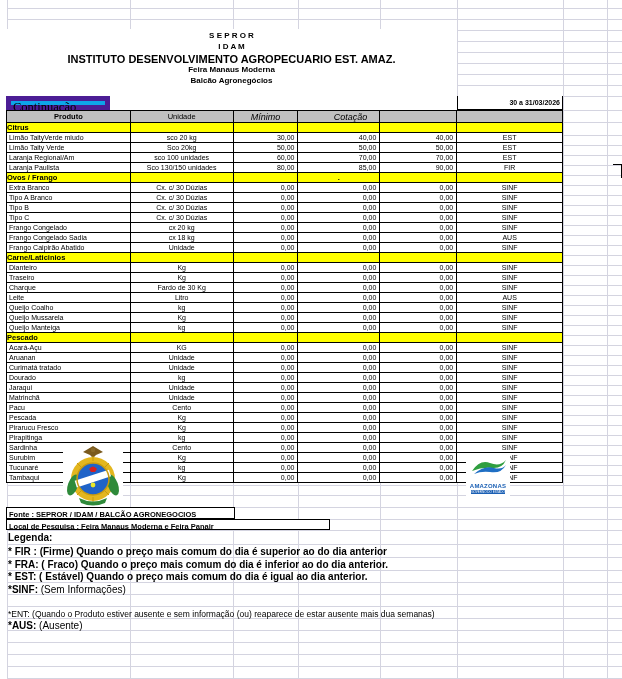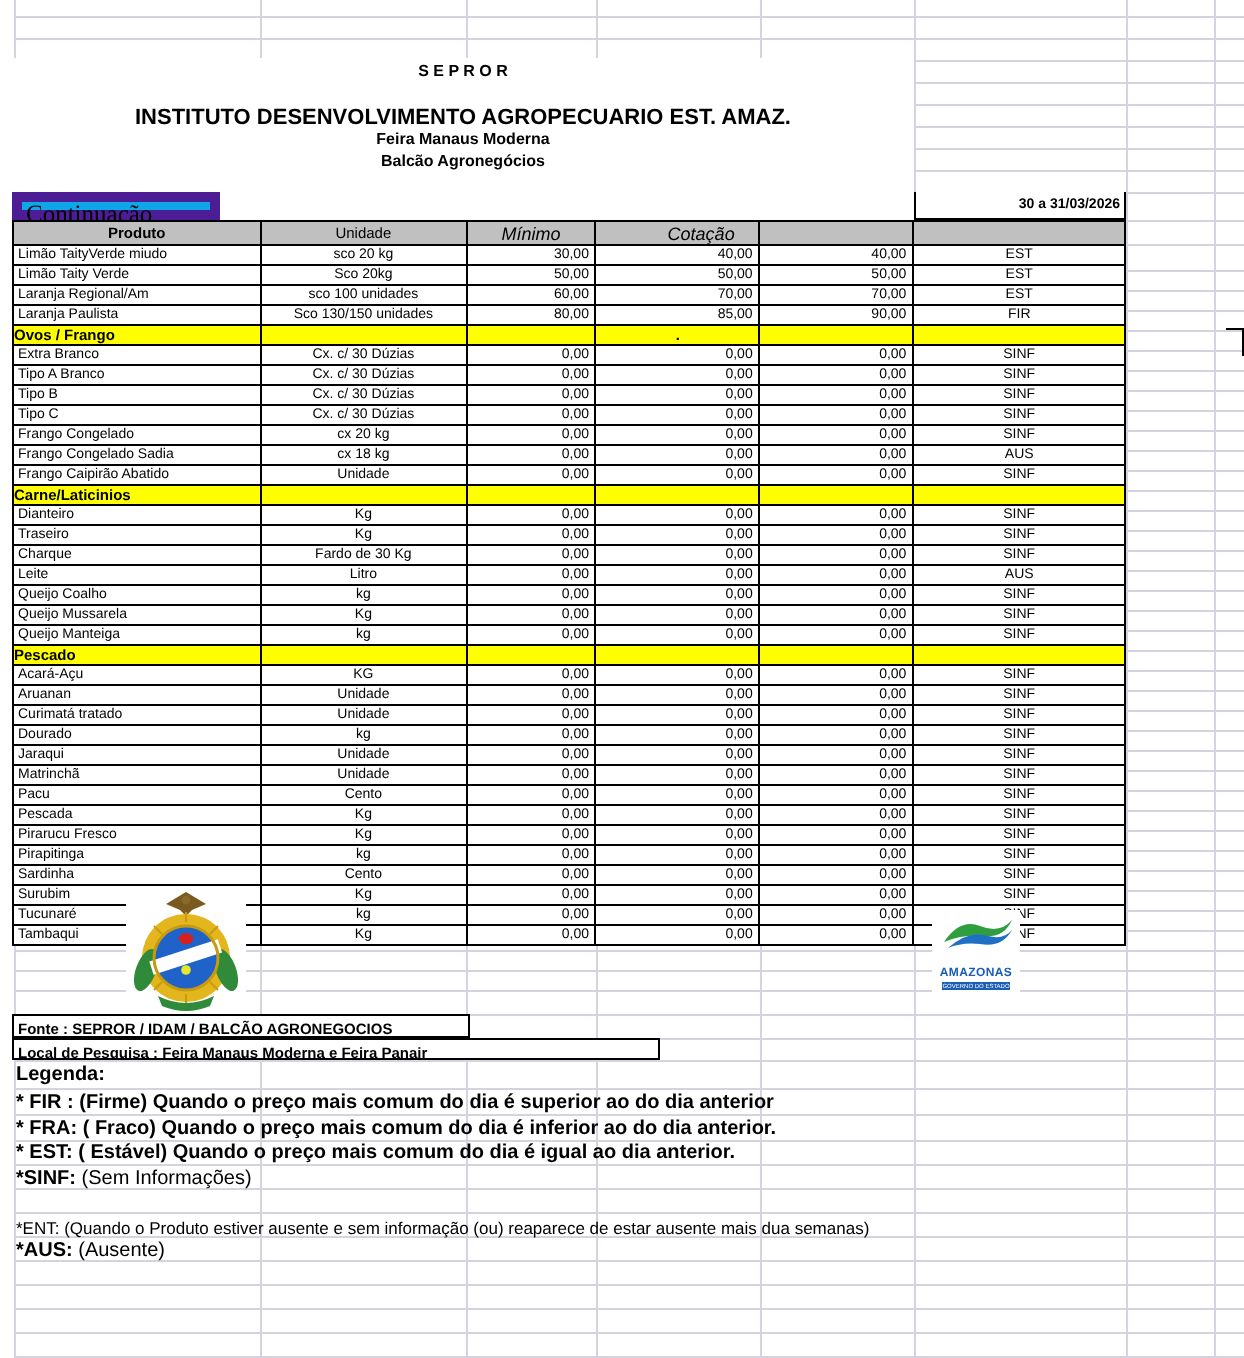"I D A M" div.titleline { html: none -> <div>I D A M</div> }
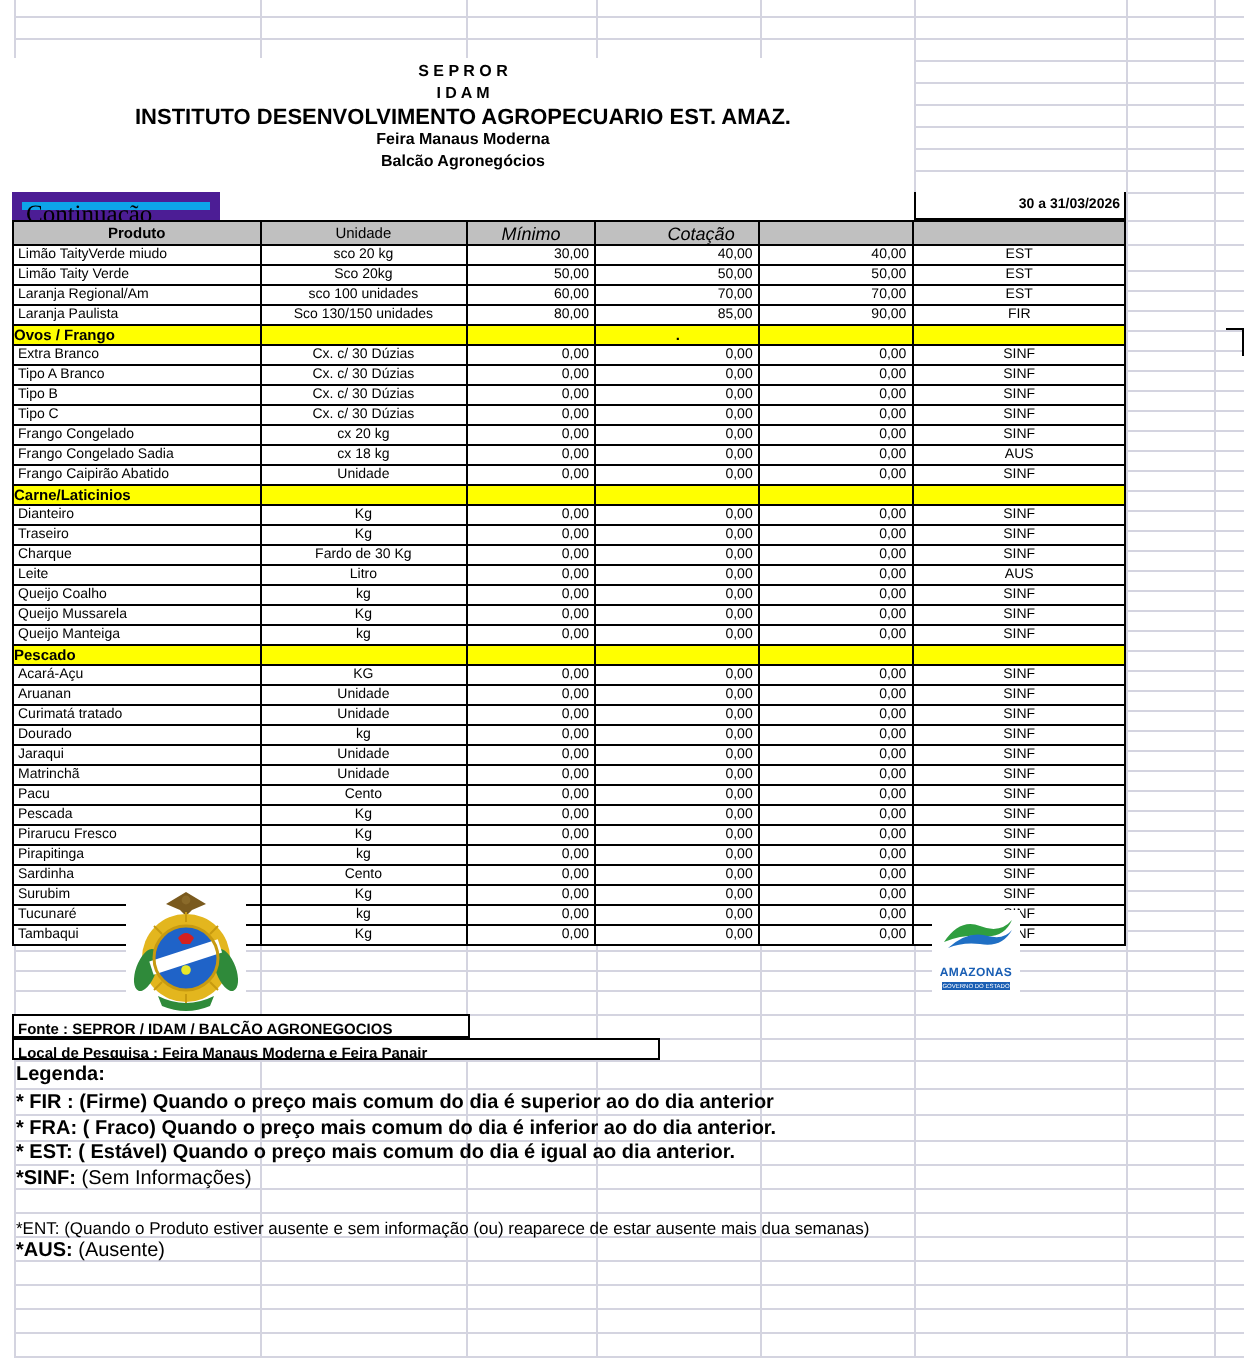"Citrus" div.row { html: none -> <div> <div>Citrus</div> <div></div> <div></div> <div></div> <div></div> <div></div> </div> }
